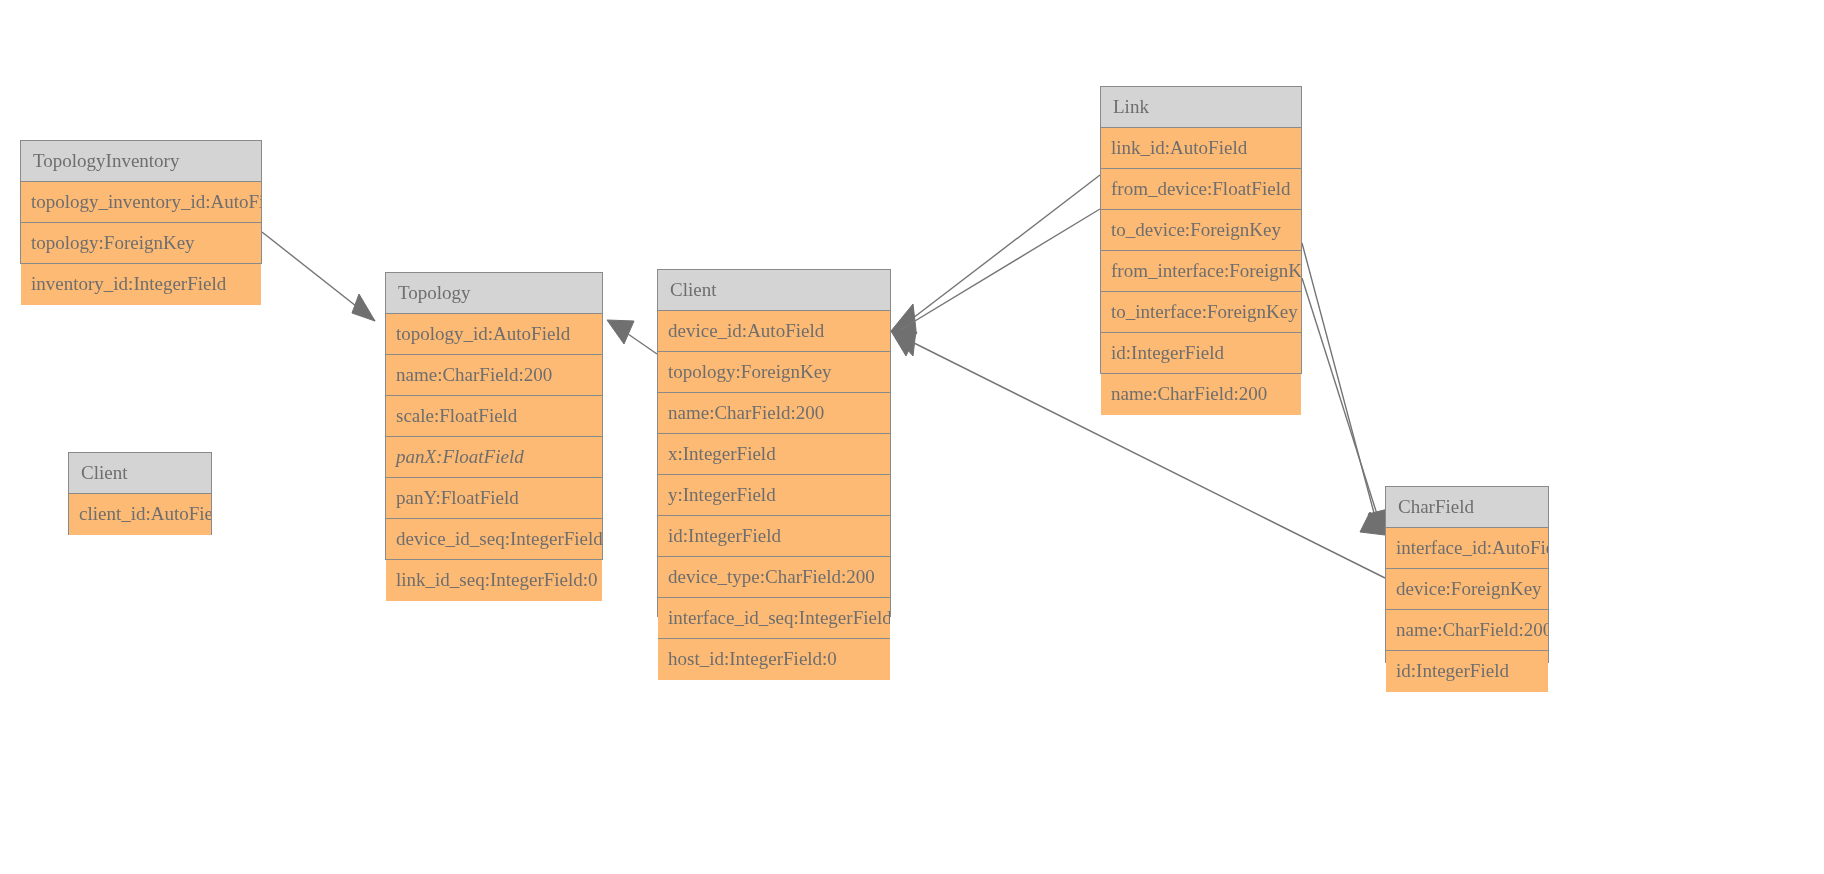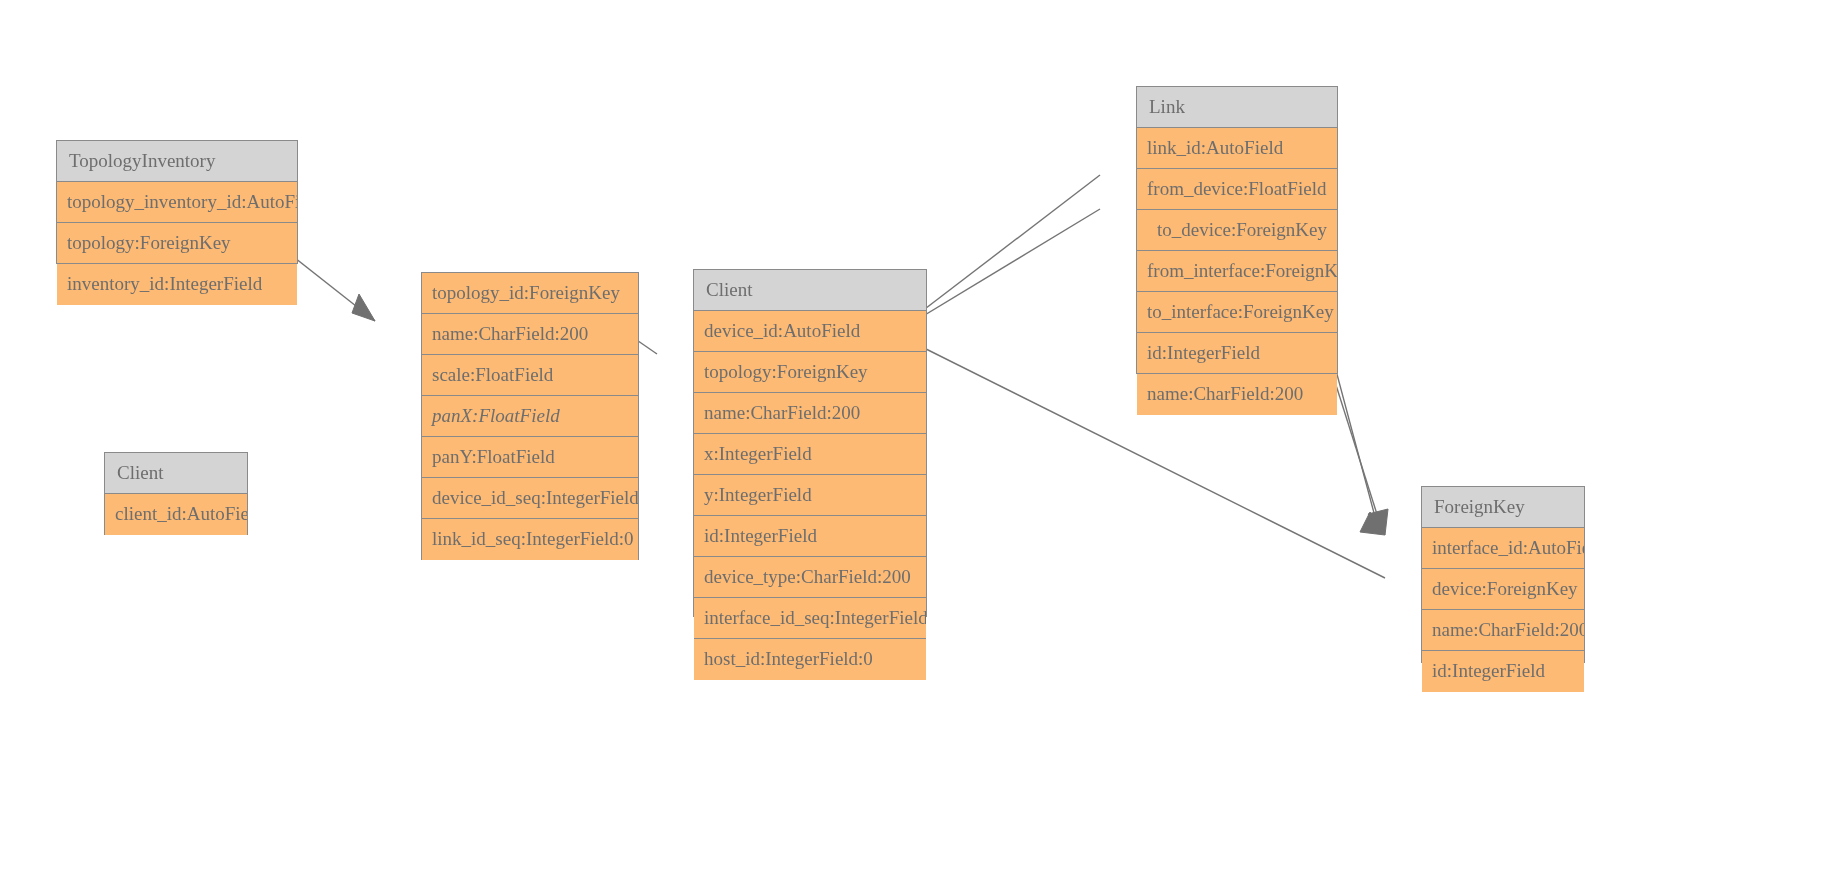"Link" .entity { margin-left: 36px -> none }
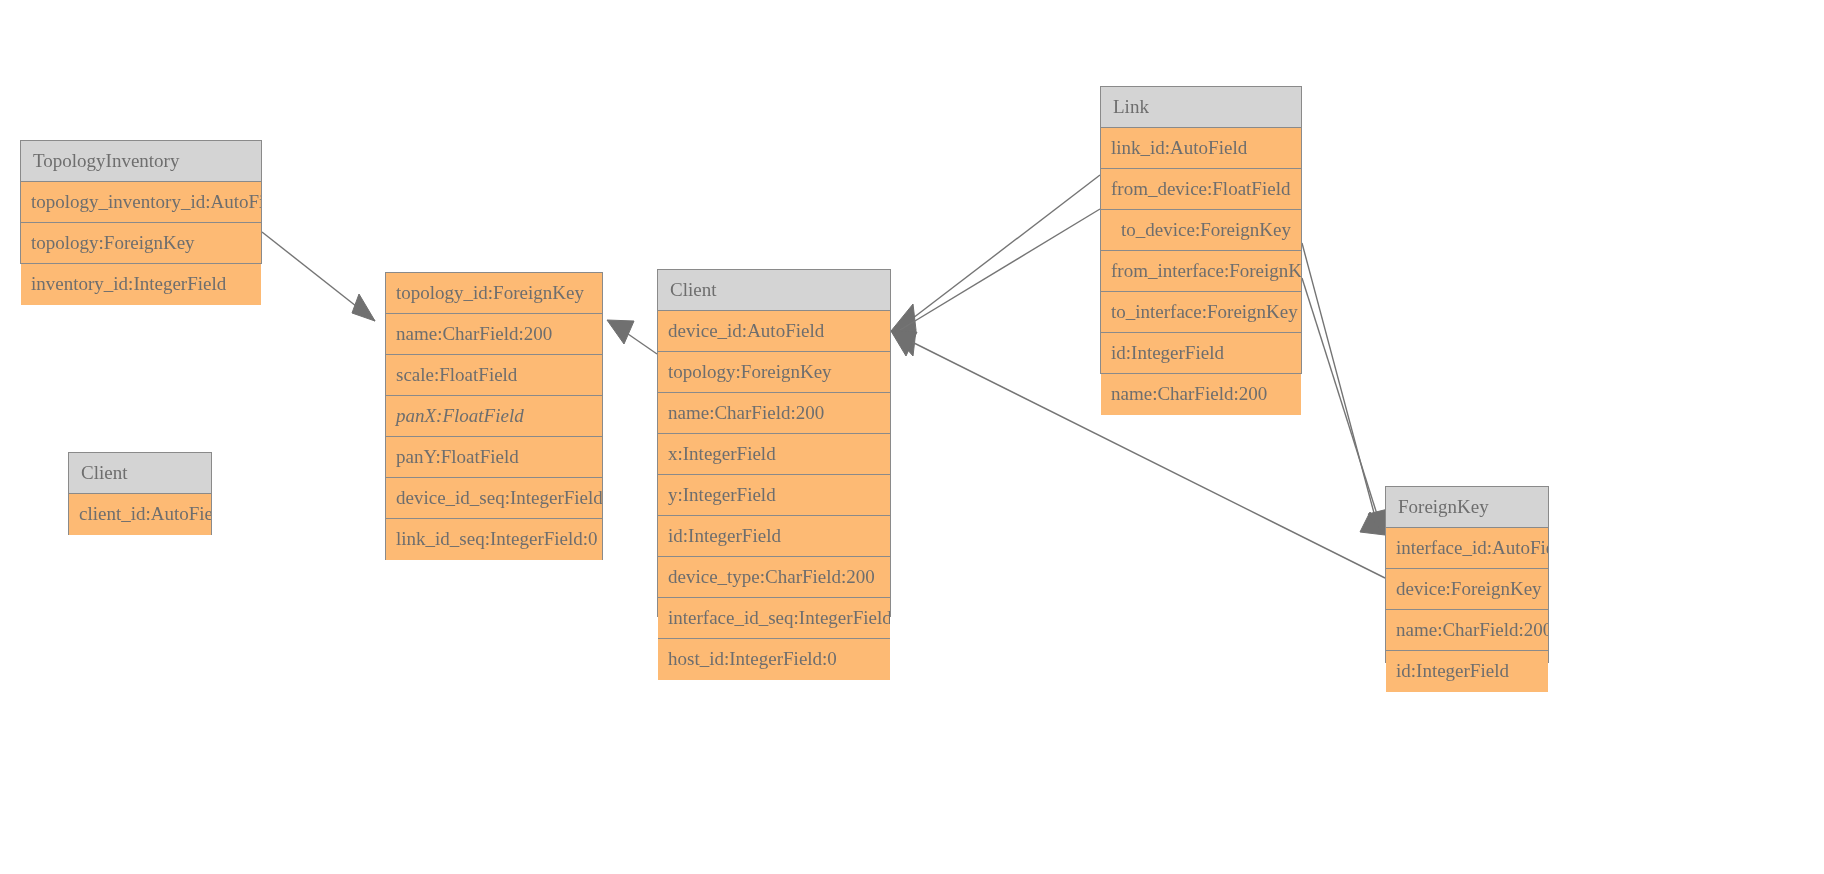"to_device:ForeignKey" div.entity-field { text-align: right -> none }
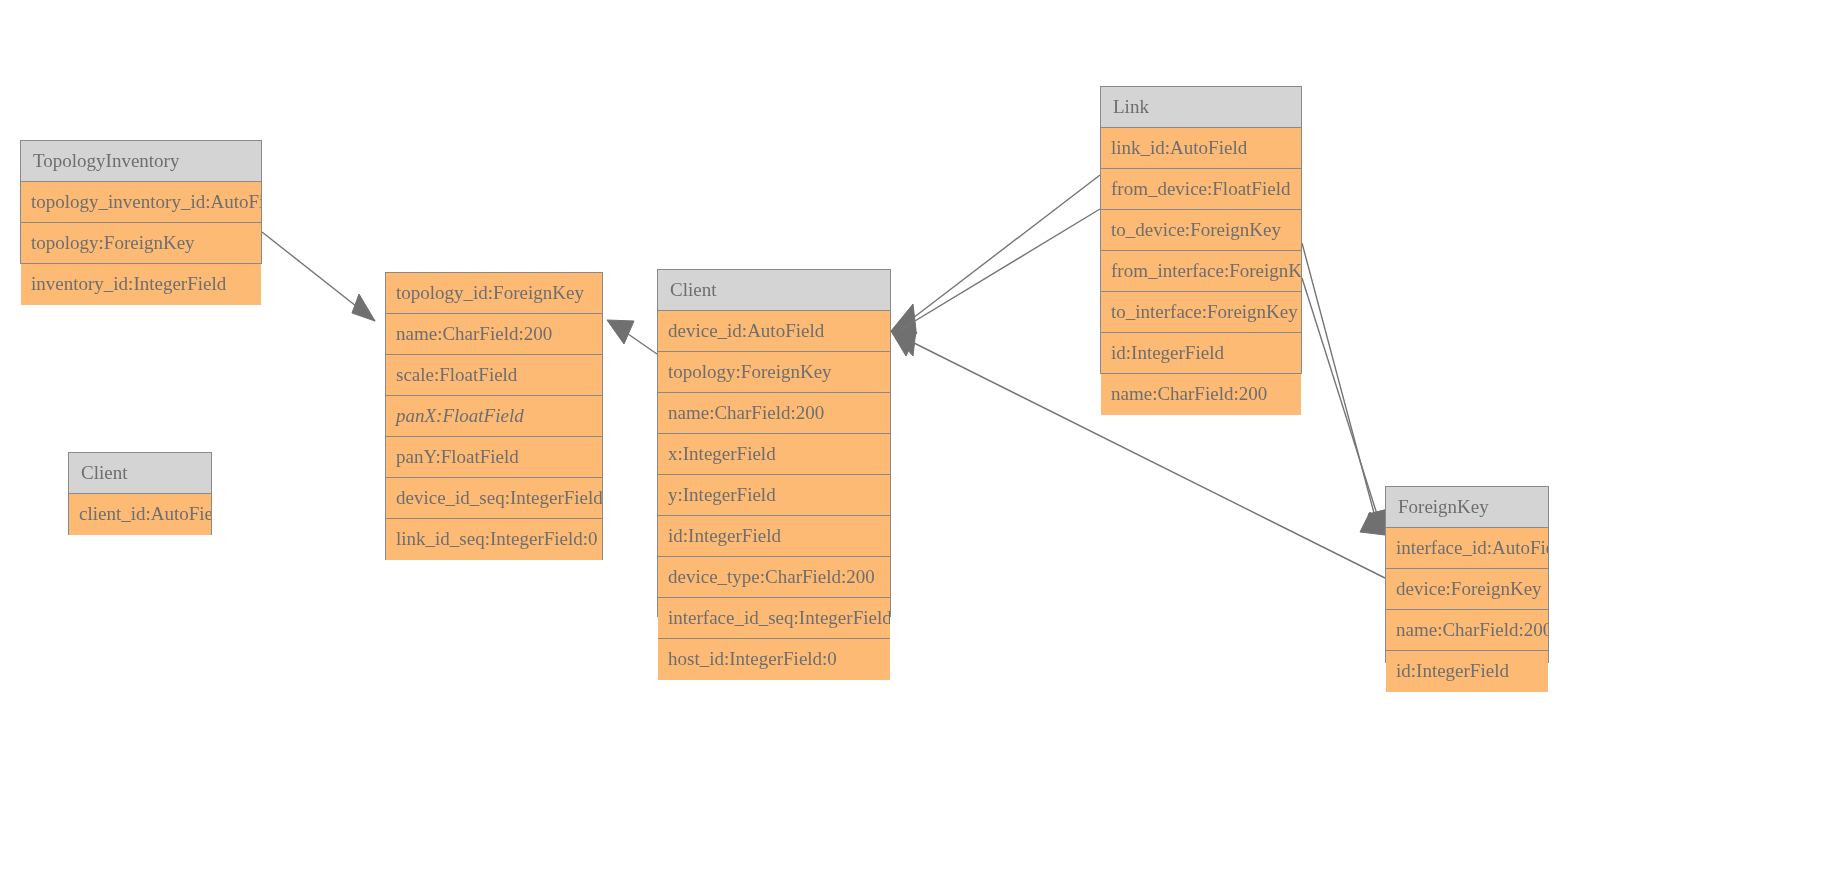"Topology" div.entity-header { html: none -> <div>Topology</div> }
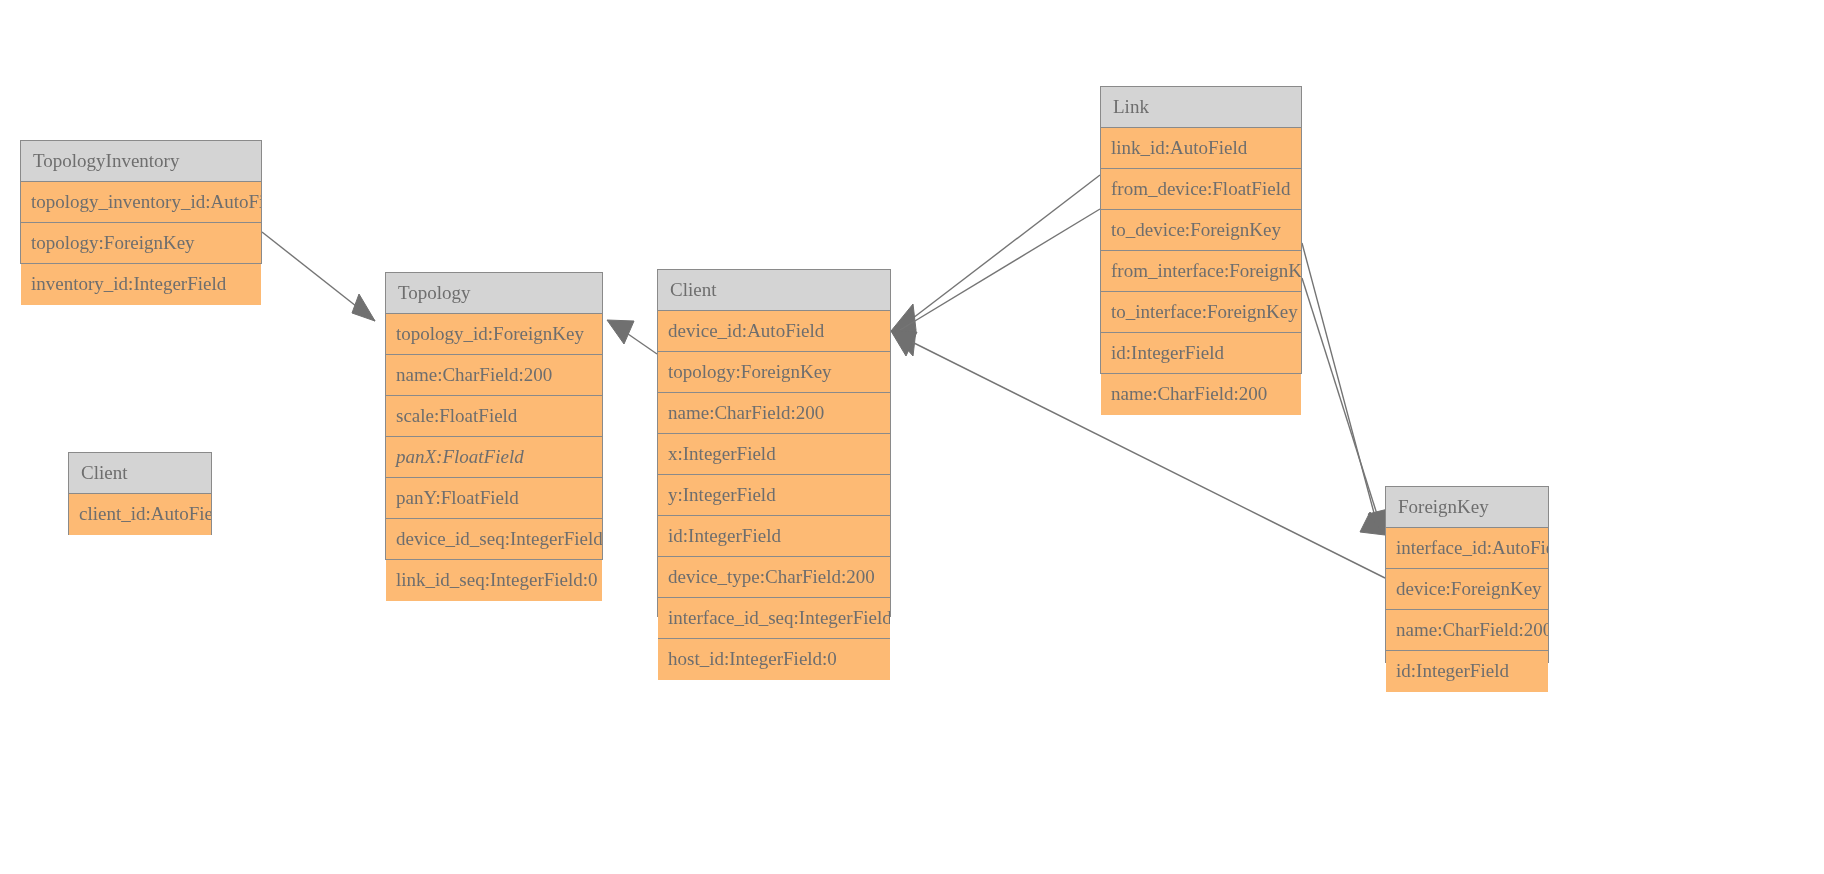"topology_id:ForeignKey" div.entity-field { text: id:ForeignKey -> id:AutoField }
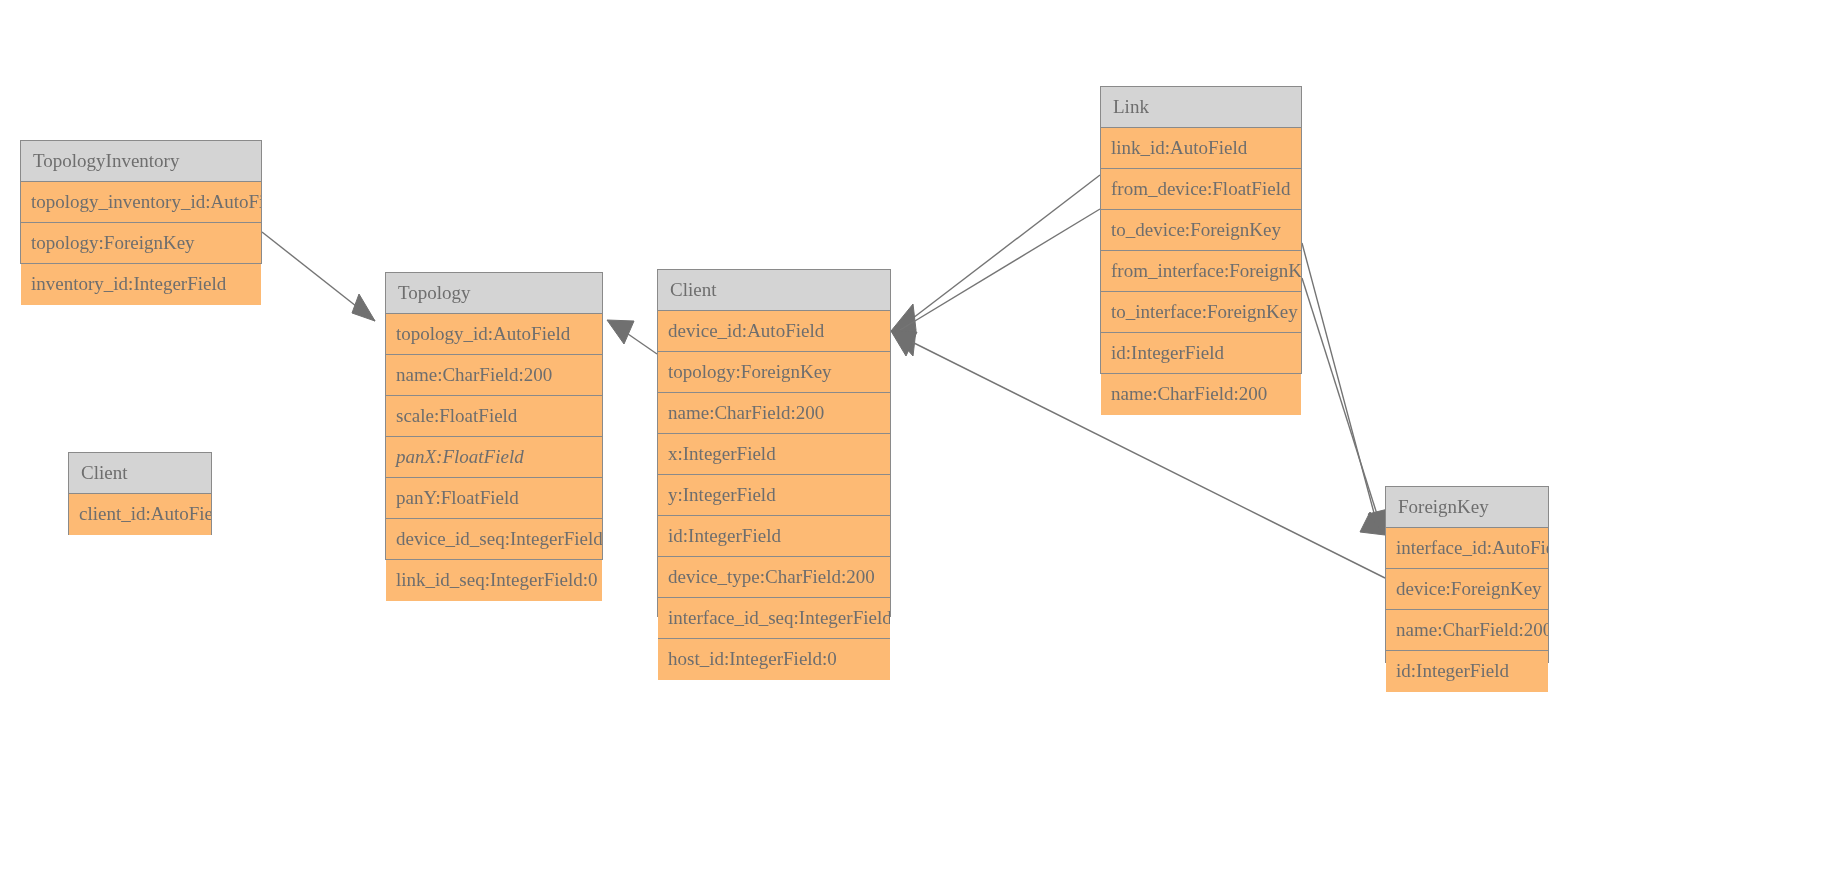"ForeignKey" div.entity-header { text: ForeignKey -> CharField }
